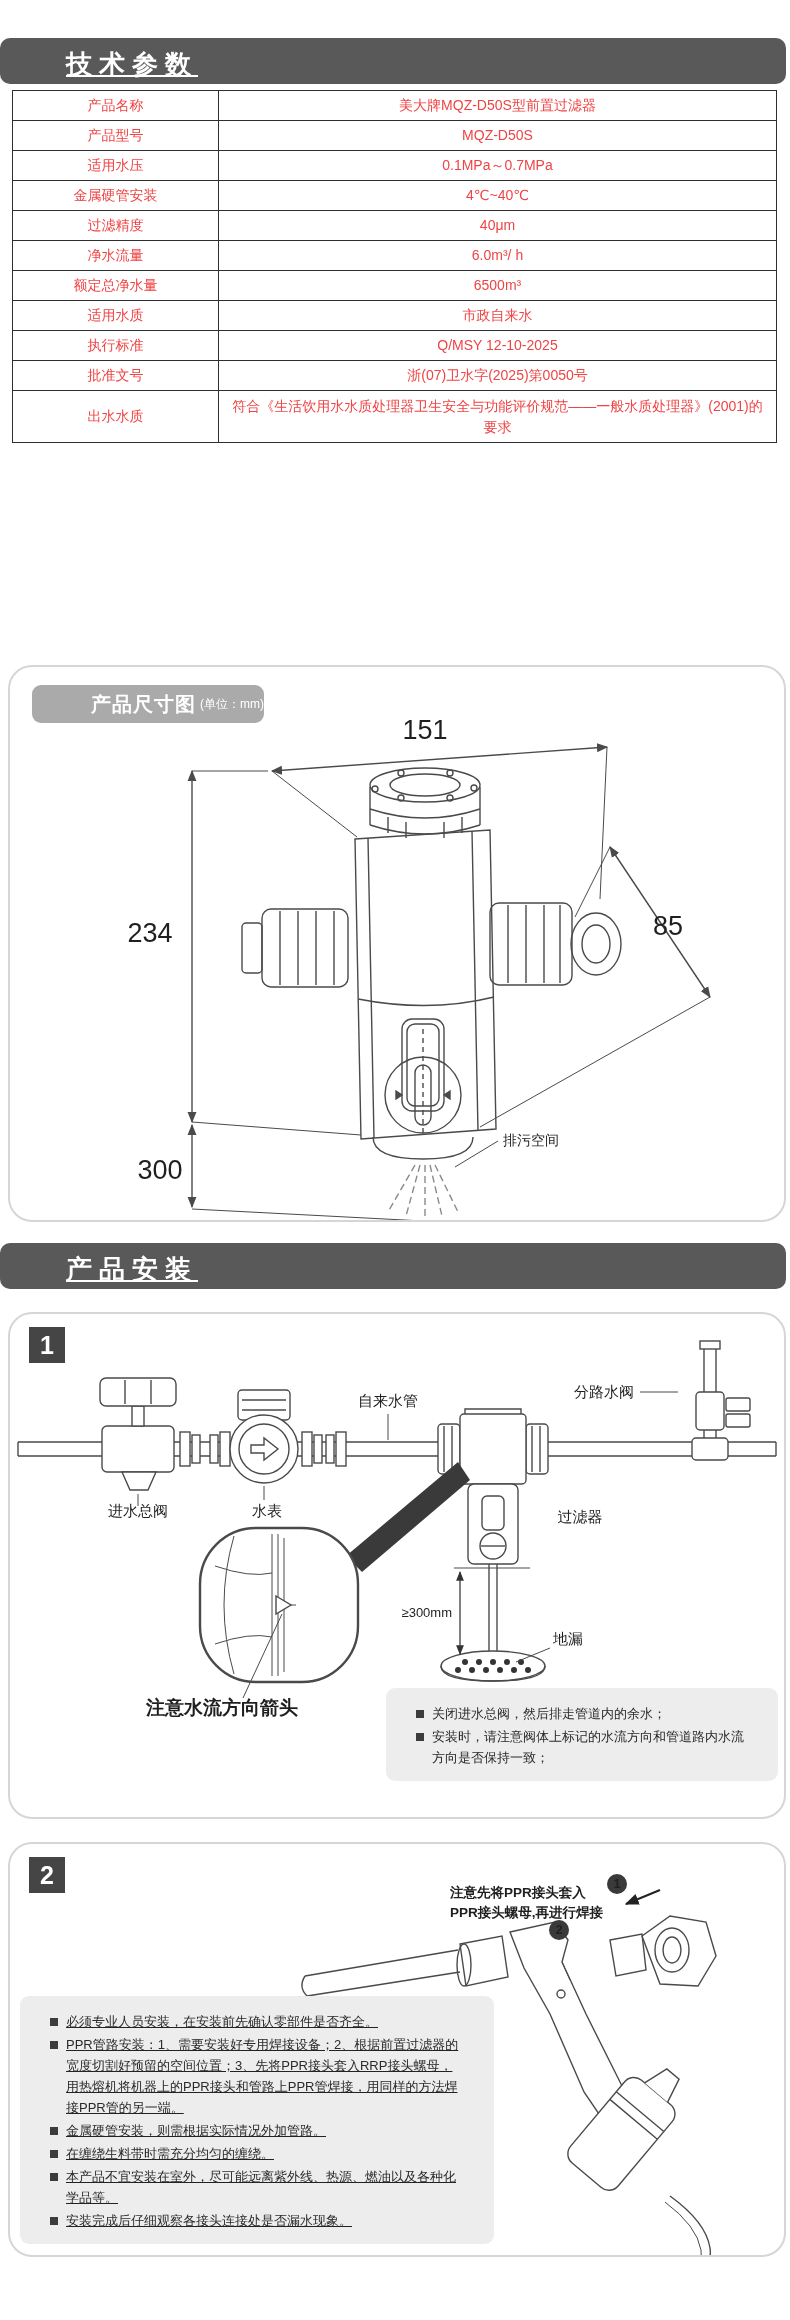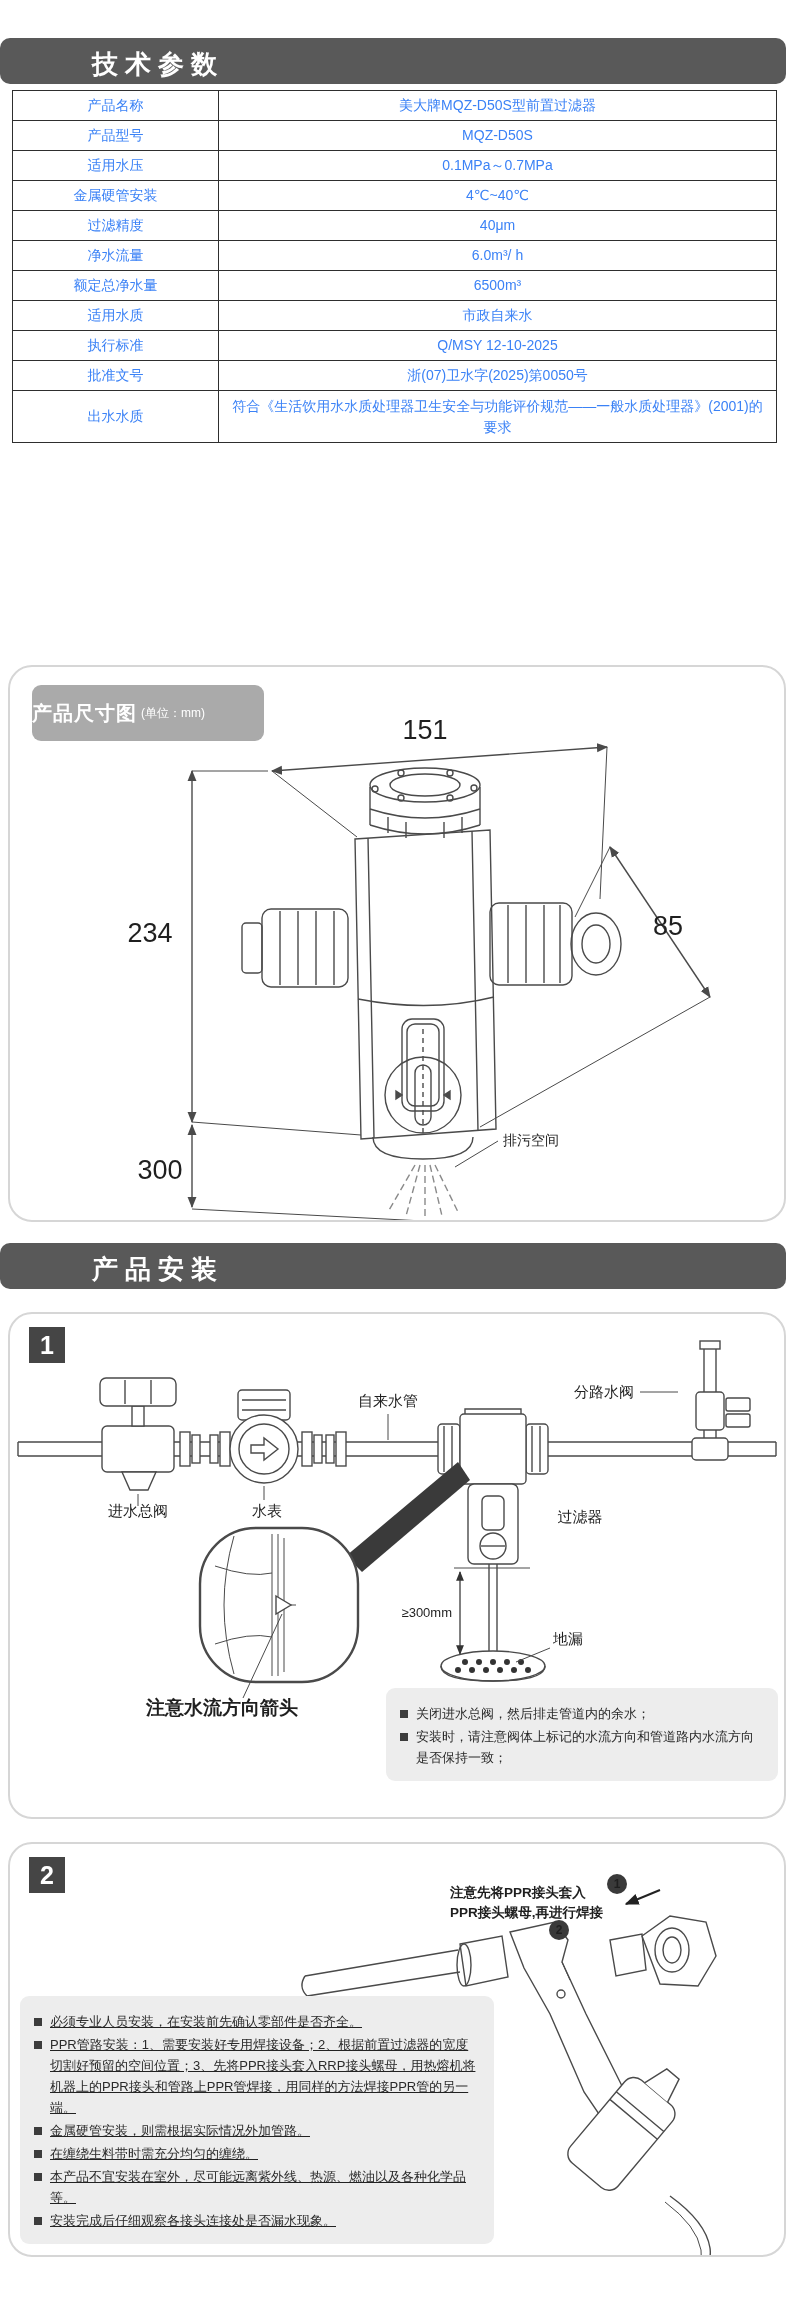"技术参数" .sec-bar span { padding: 9px 0 0 92px -> 9px 0 0 66px; text-decoration: none -> underline }
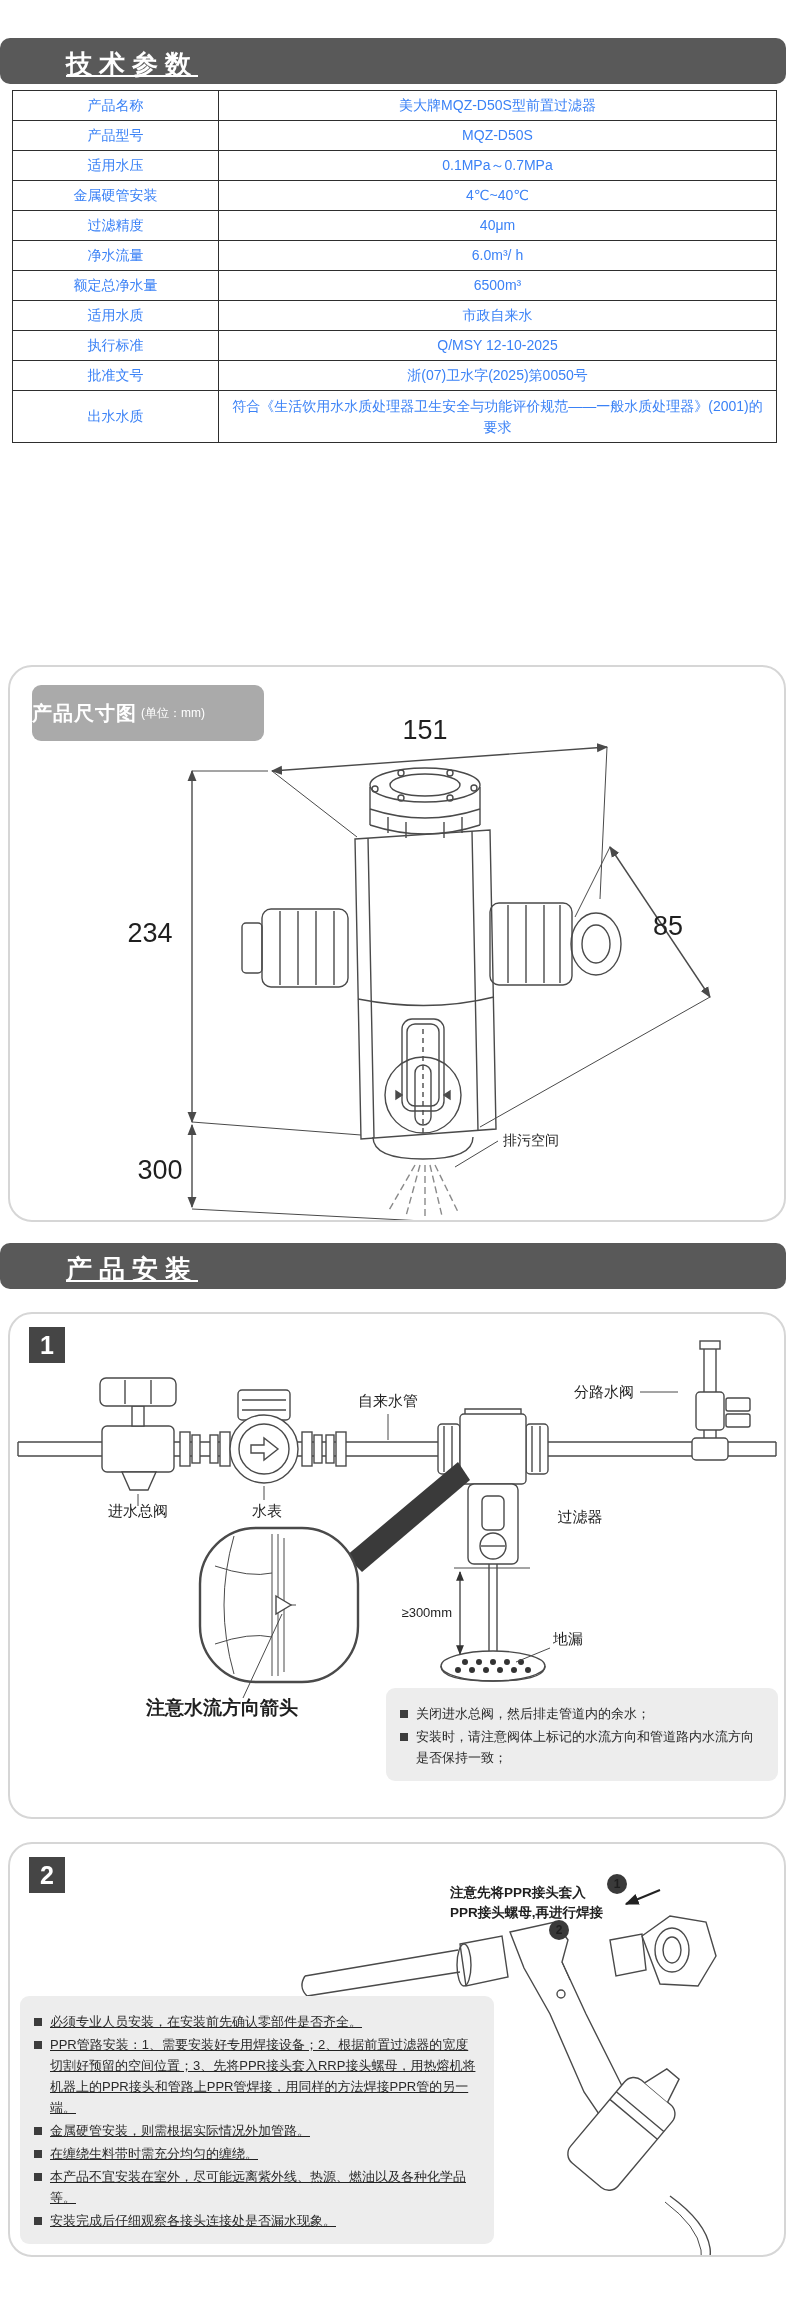"产品名称" table.spec td { color: #3b82f6 -> #ef4444 }
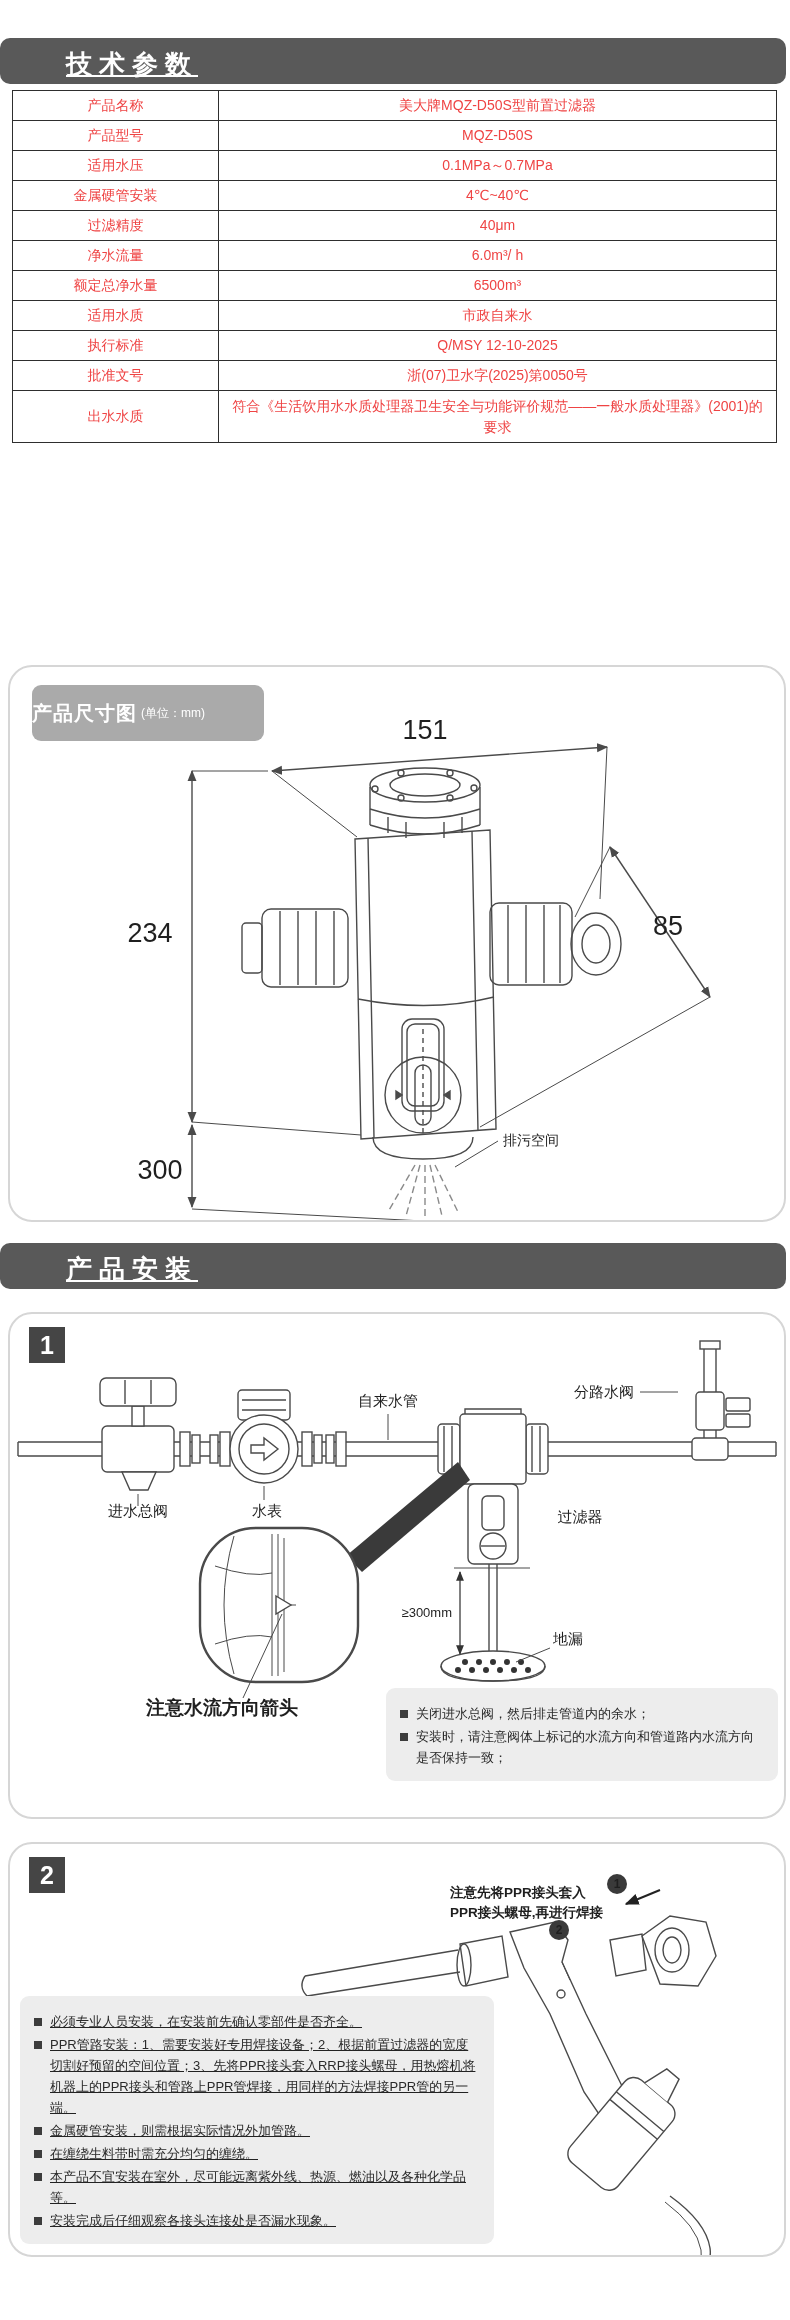"产品尺寸图" .dim-badge { height: 56px -> 38px; justify-content: flex-start -> flex-end }
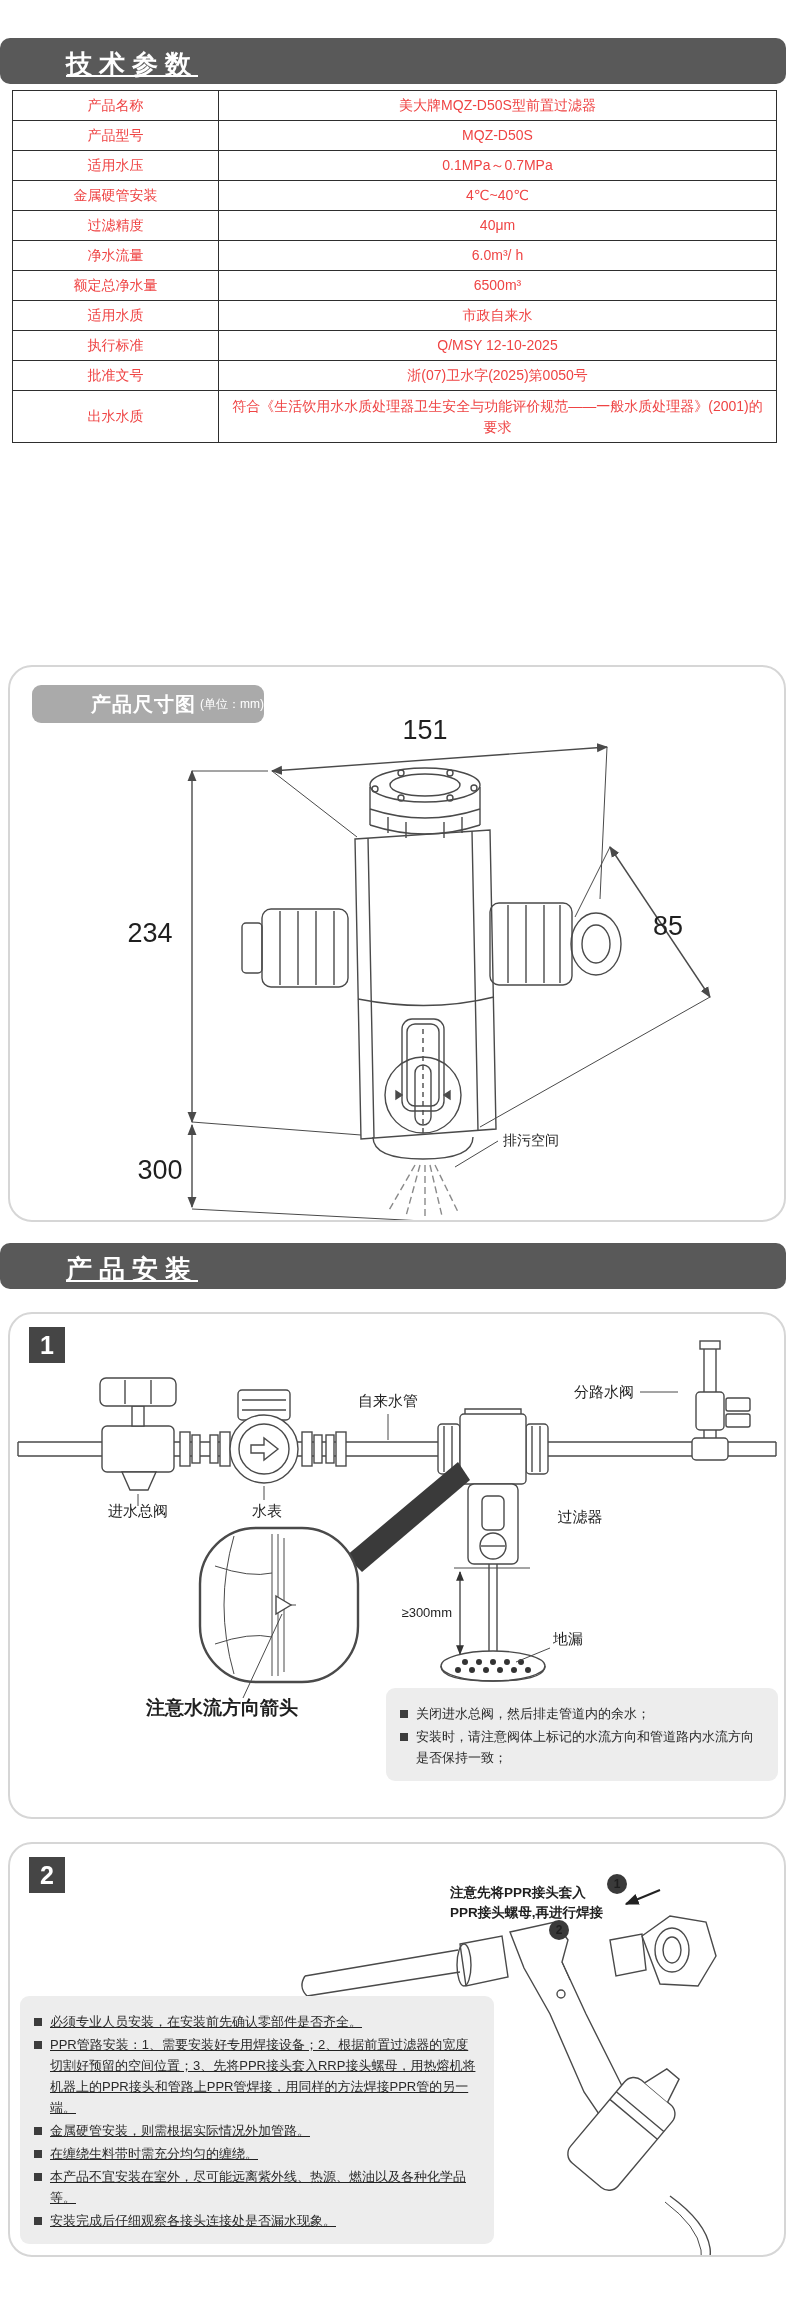"关闭进水总阀，然后排走管道内的余水；" .note-li { margin: 2px 0 -> 2px 16px }
